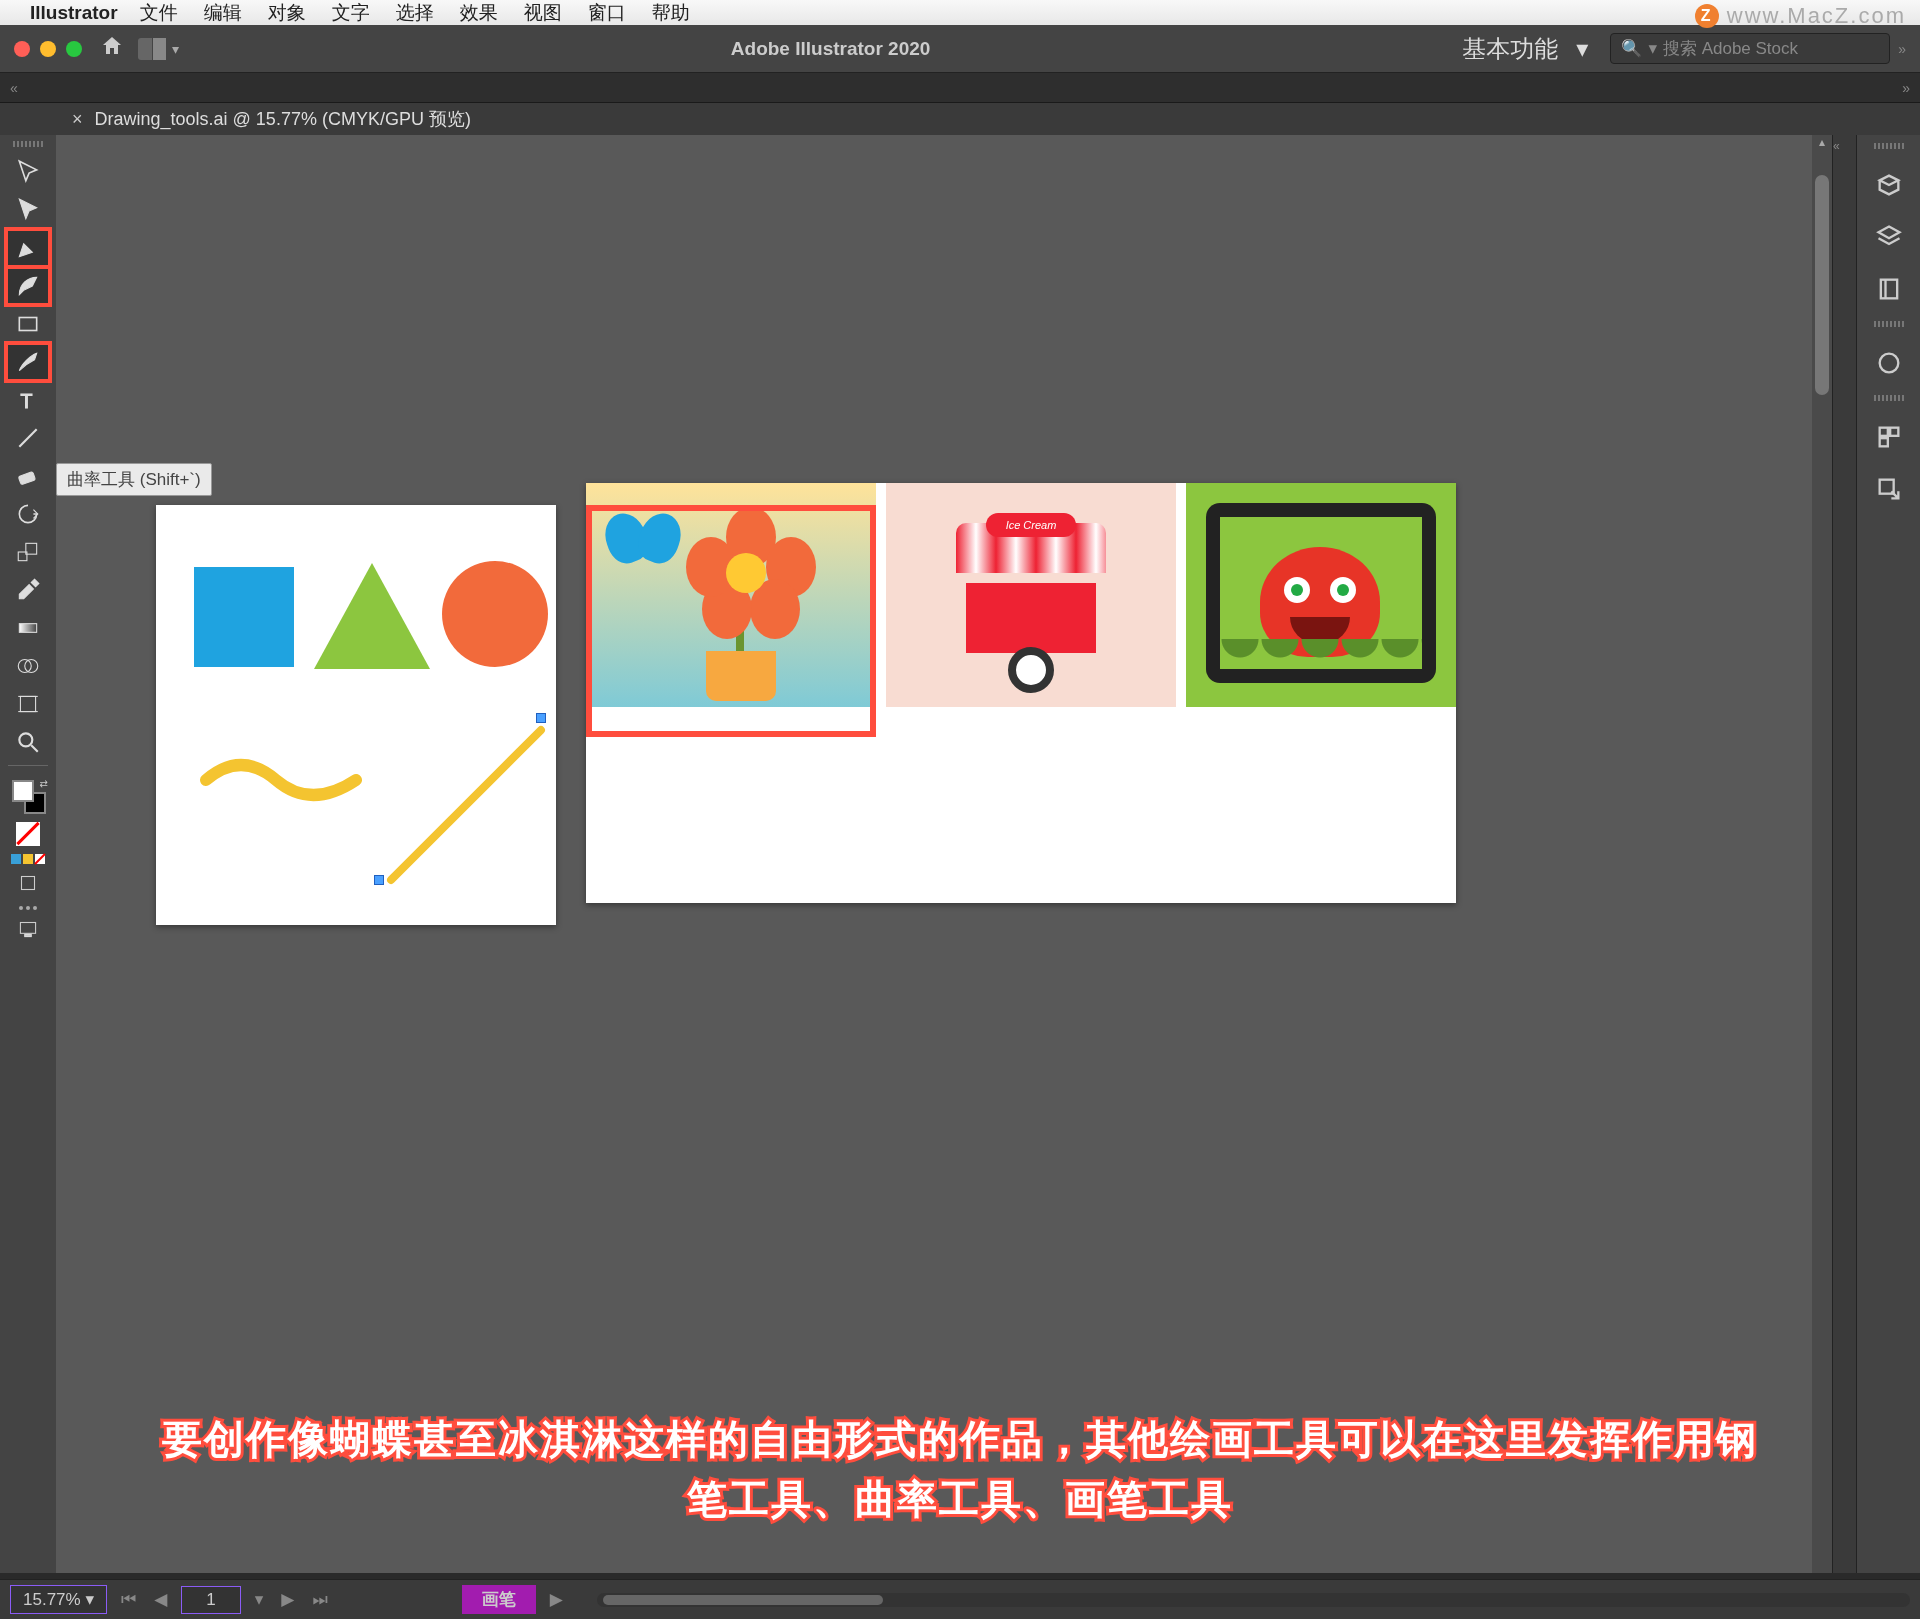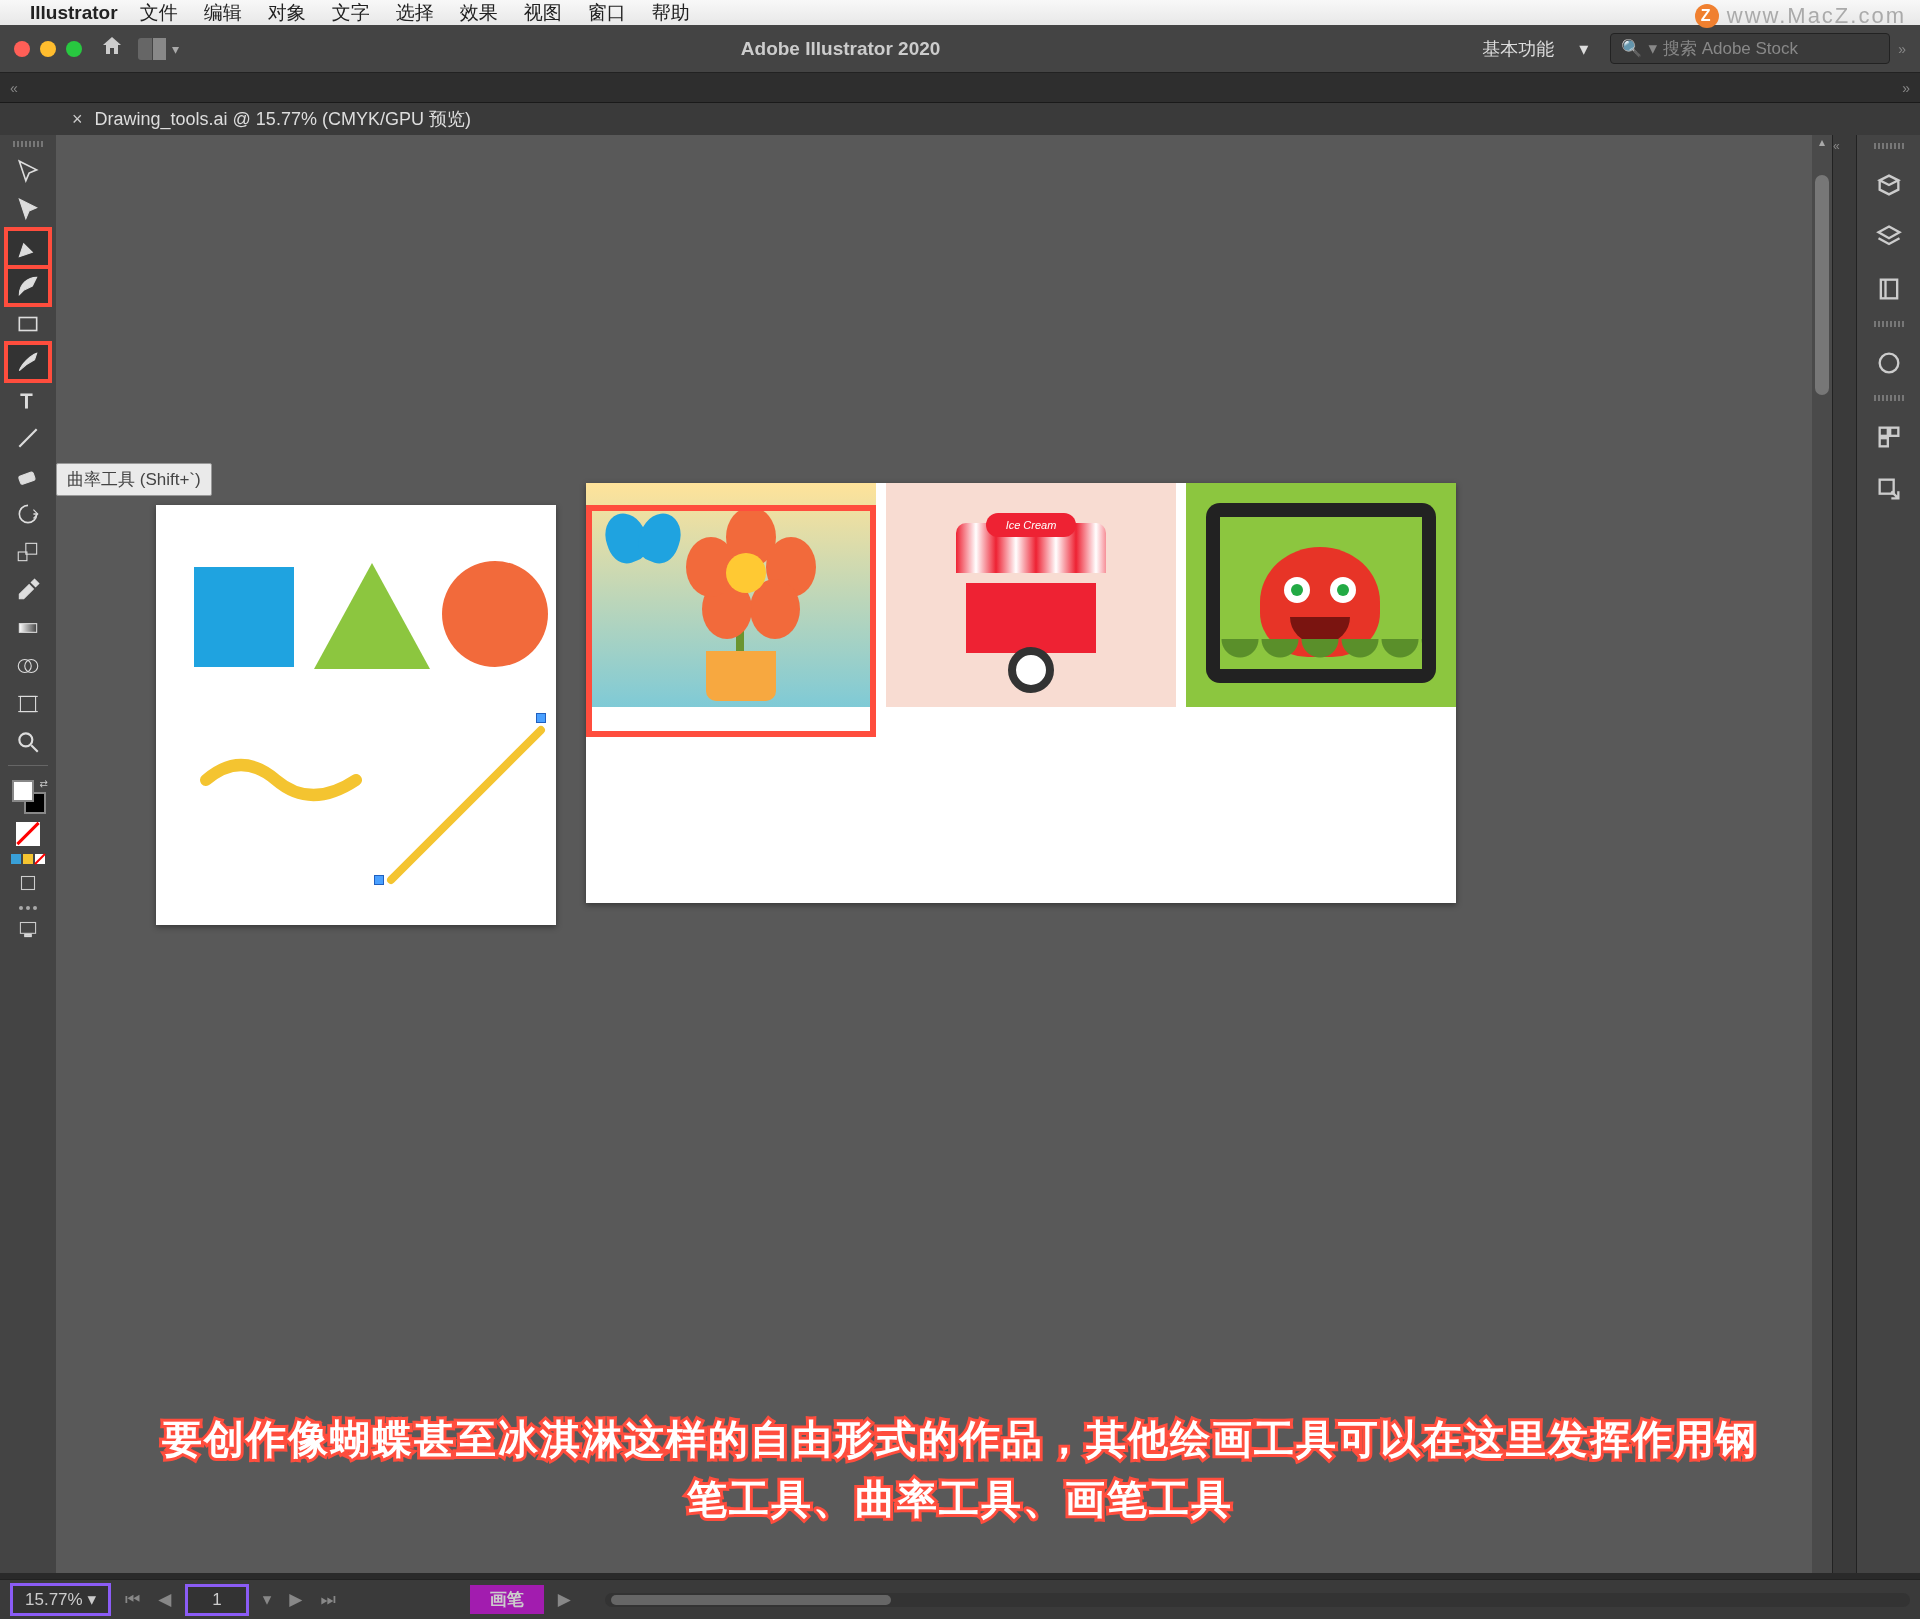"基本功能" .workspace { font-size: 18px -> 24px; gap: 25px -> 18px }
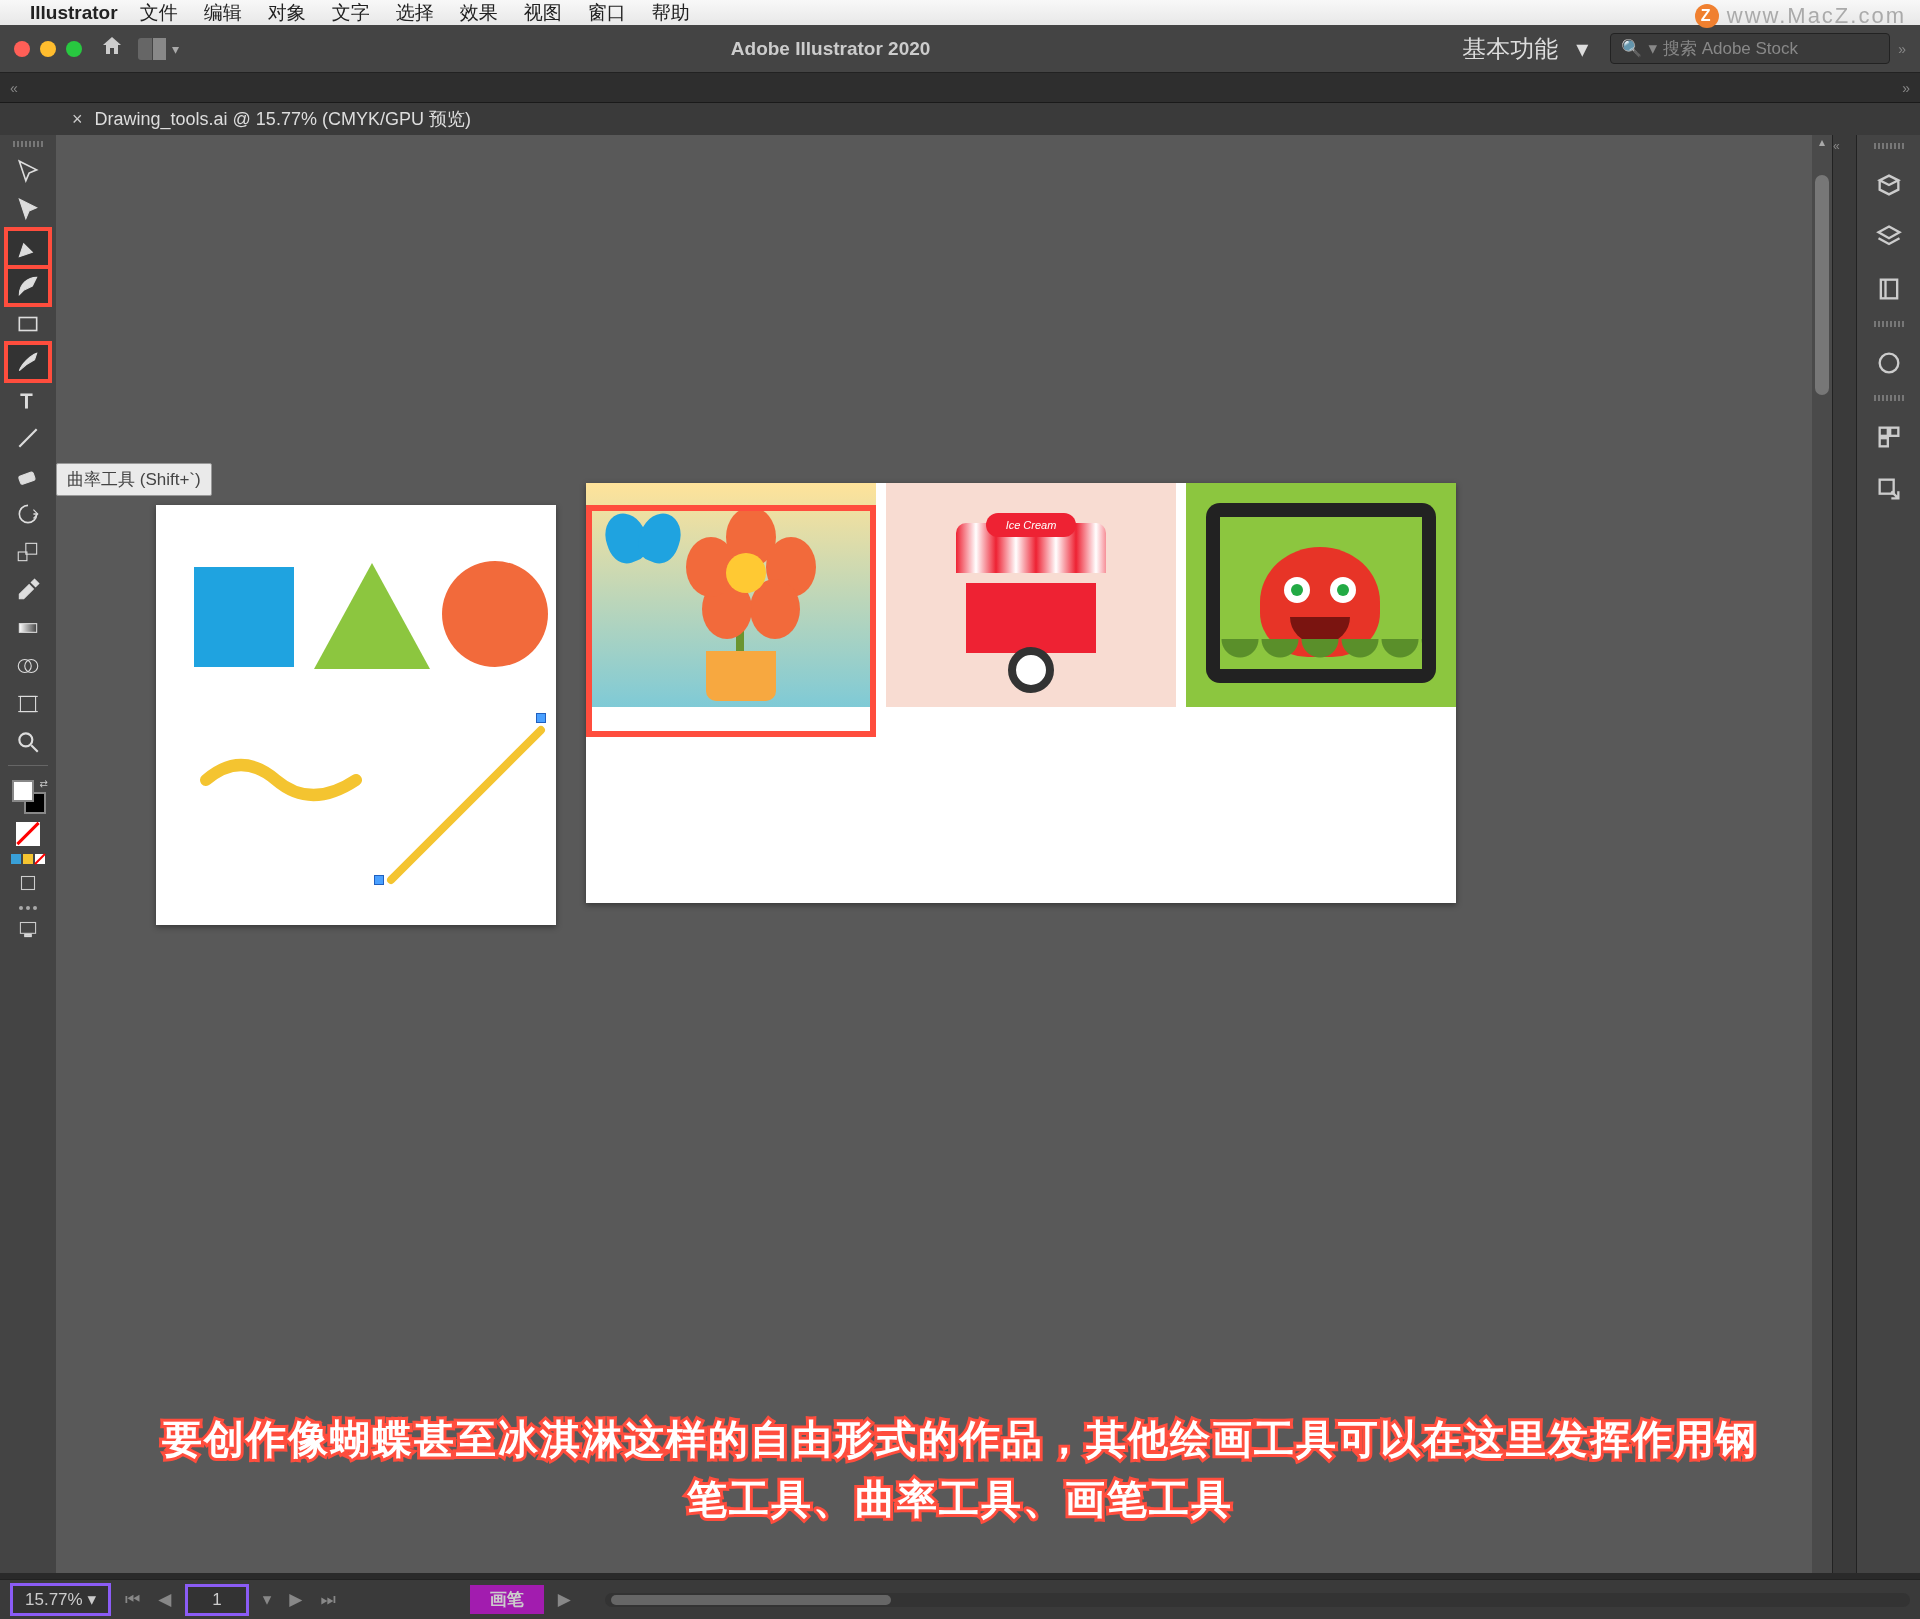"15.77% ▾" .statusbar .zoom { border: 3px solid #8b5cf6 -> 1px solid #8b5cf6 }
